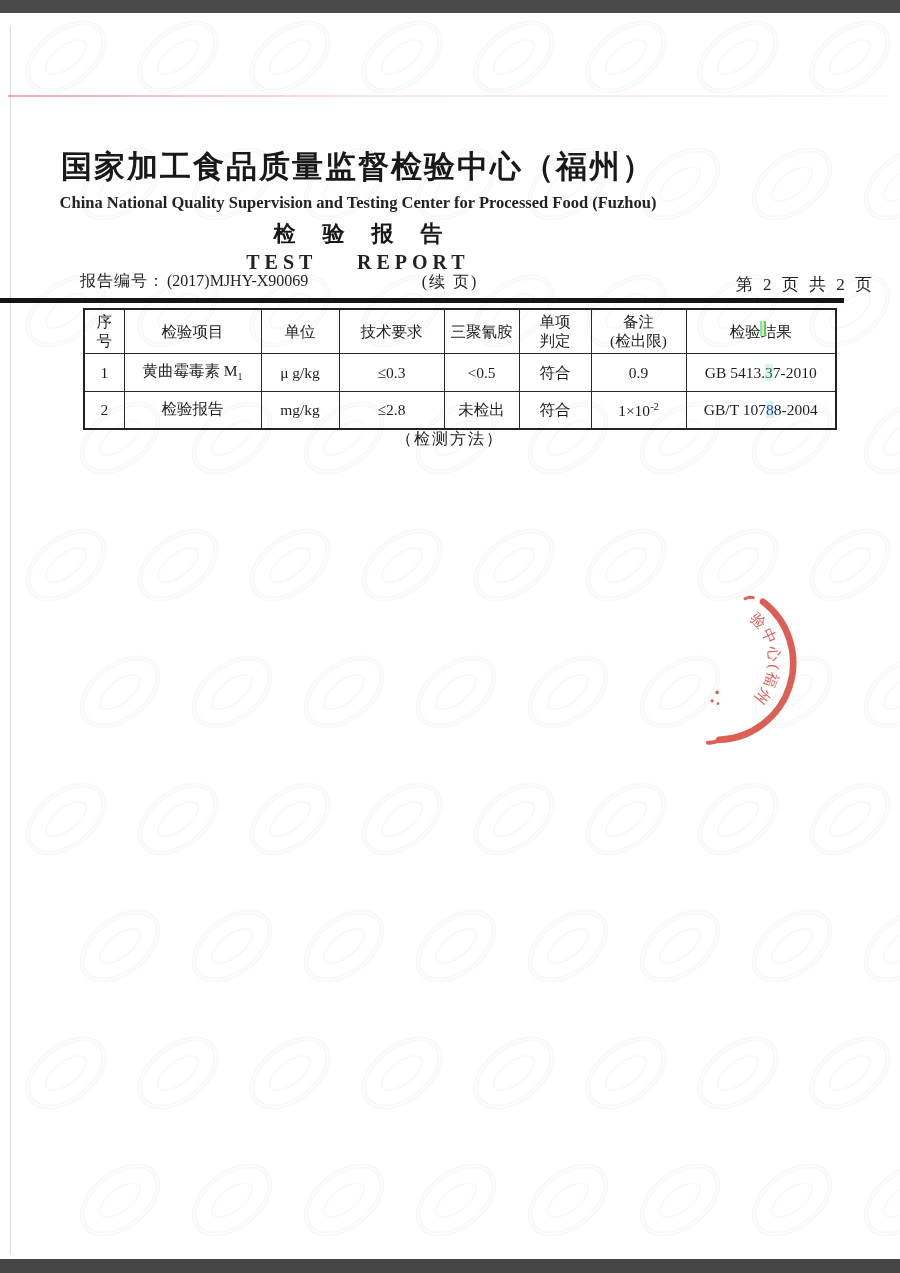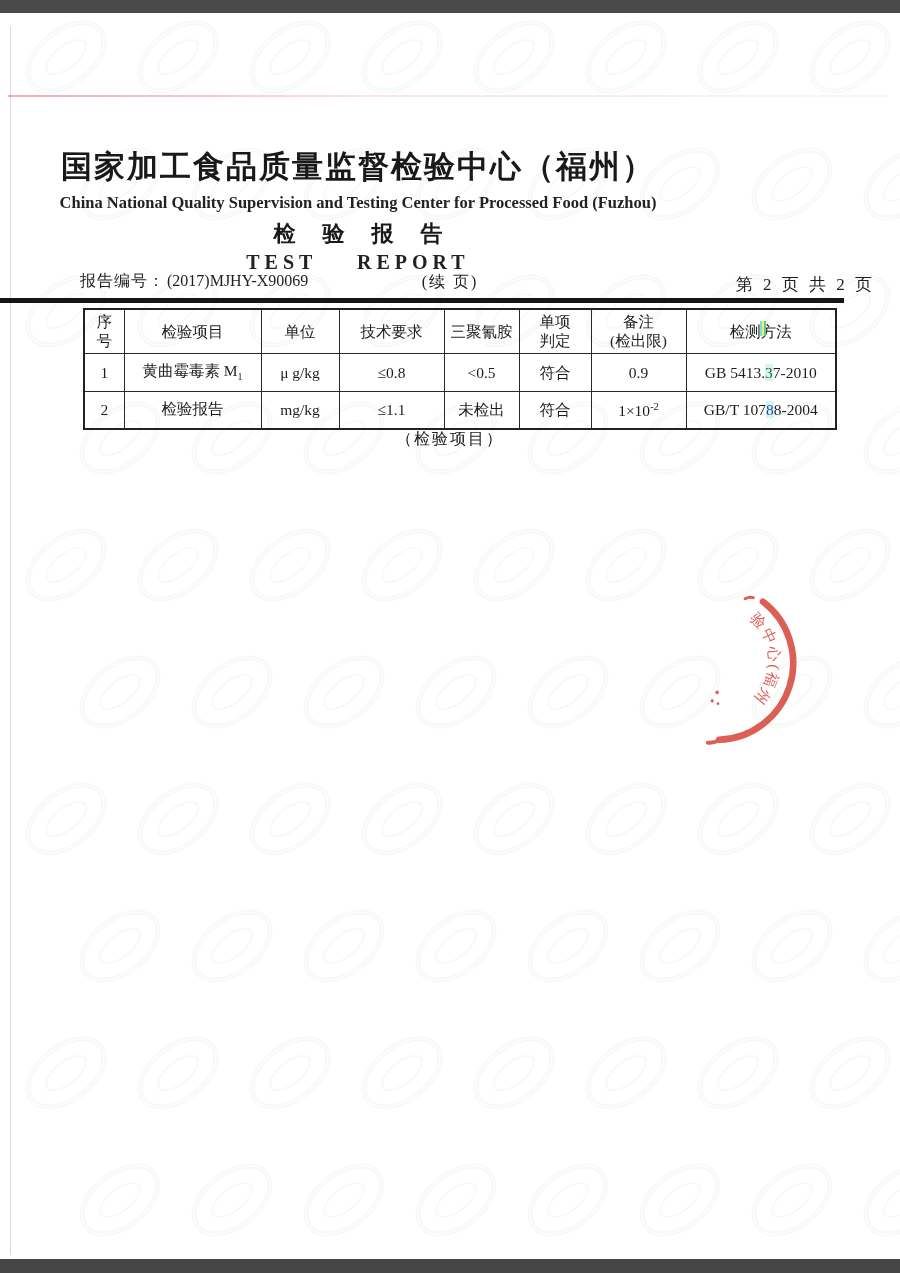"检测方法" span.wrap { text: 测方法 -> 验结果 }
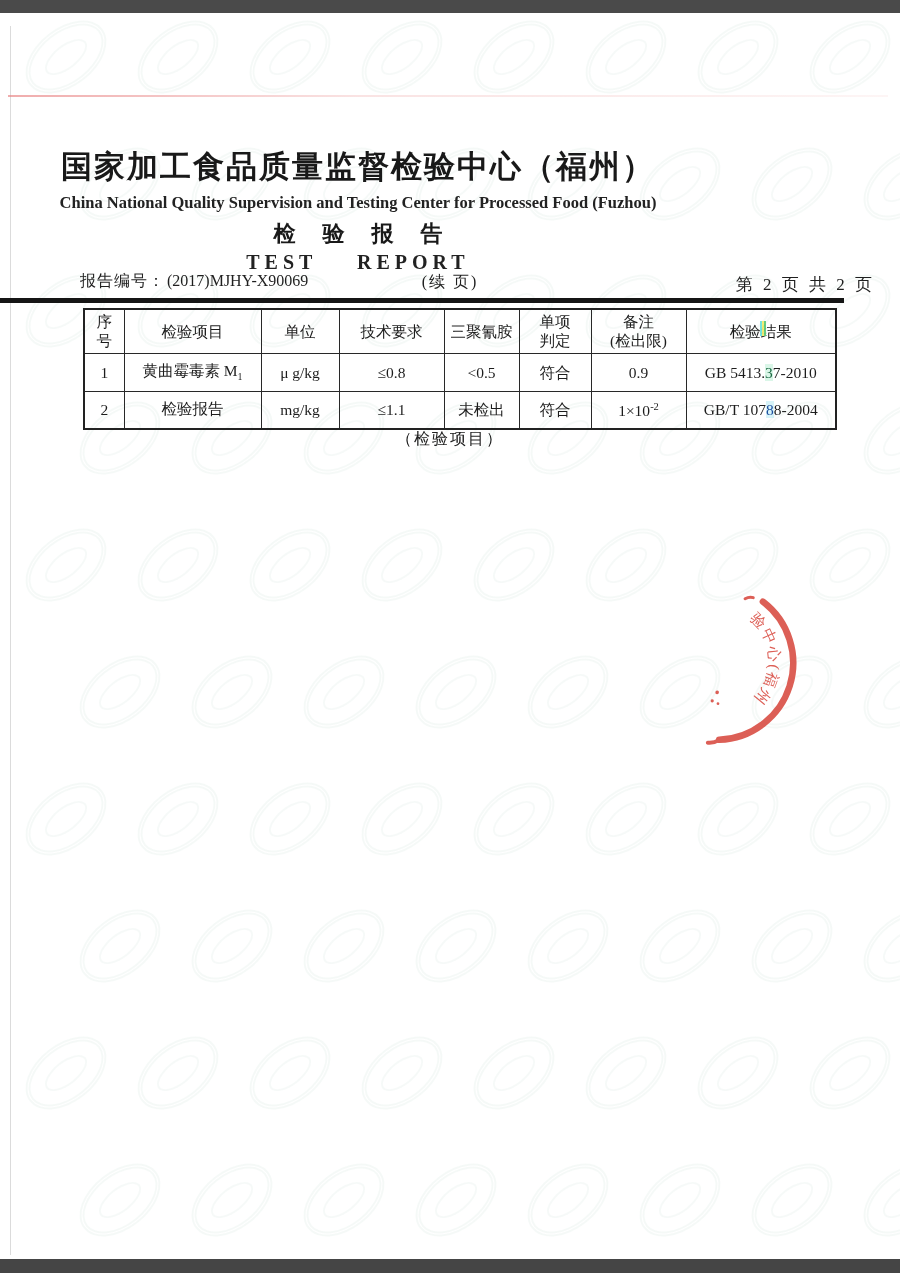"≤0.8" td { text: 0.8 -> 0.3 }
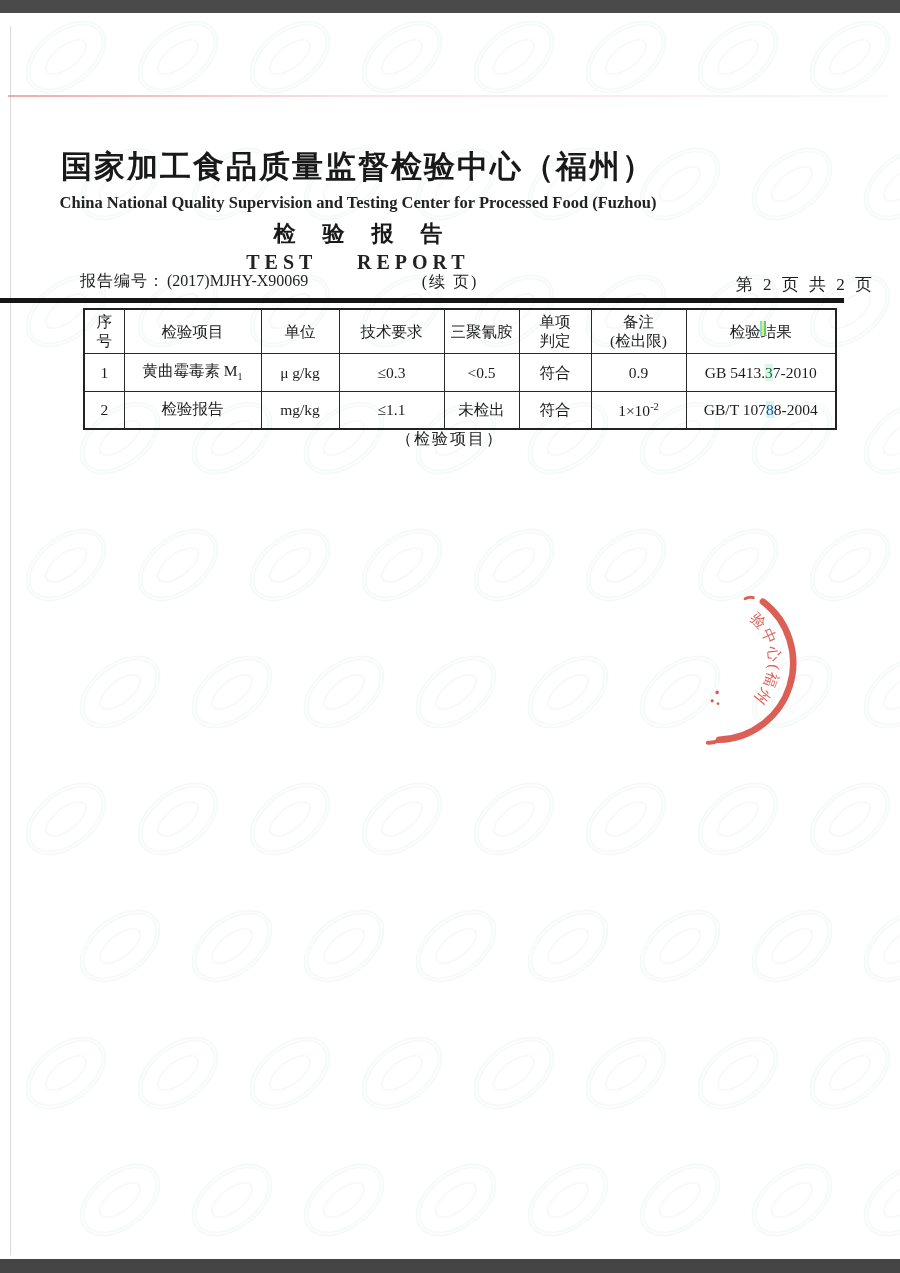"≤1.1" td { text: 1.1 -> 2.8 }
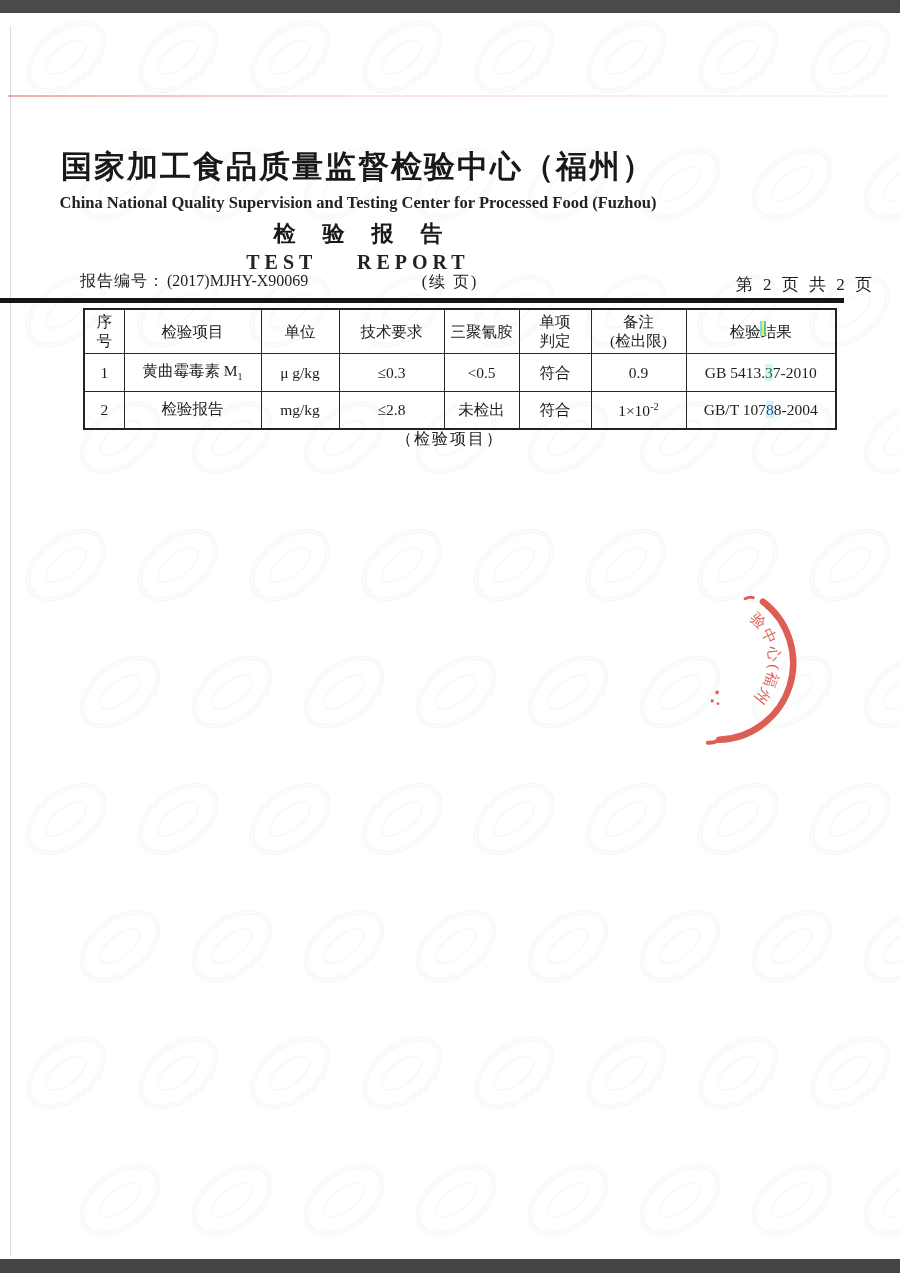"（检验项目）" div.footer-note { text: 验项目 -> 测方法 }
